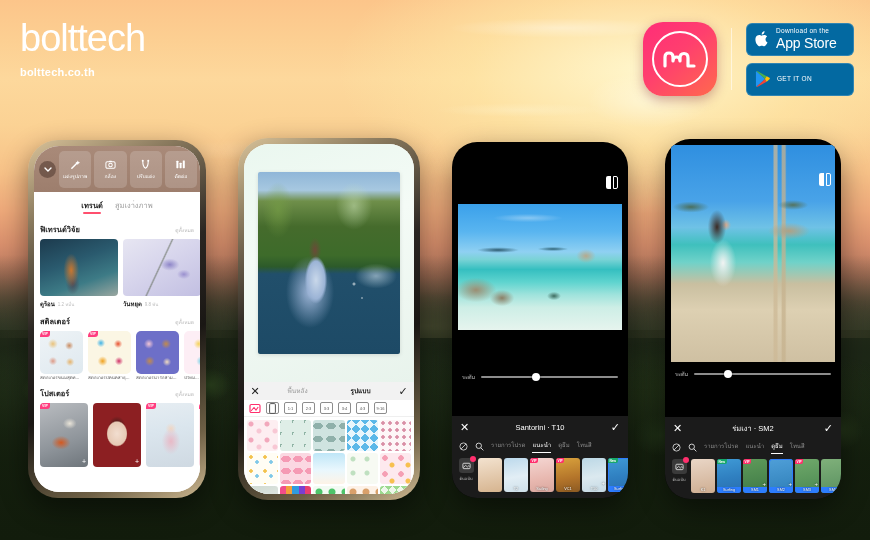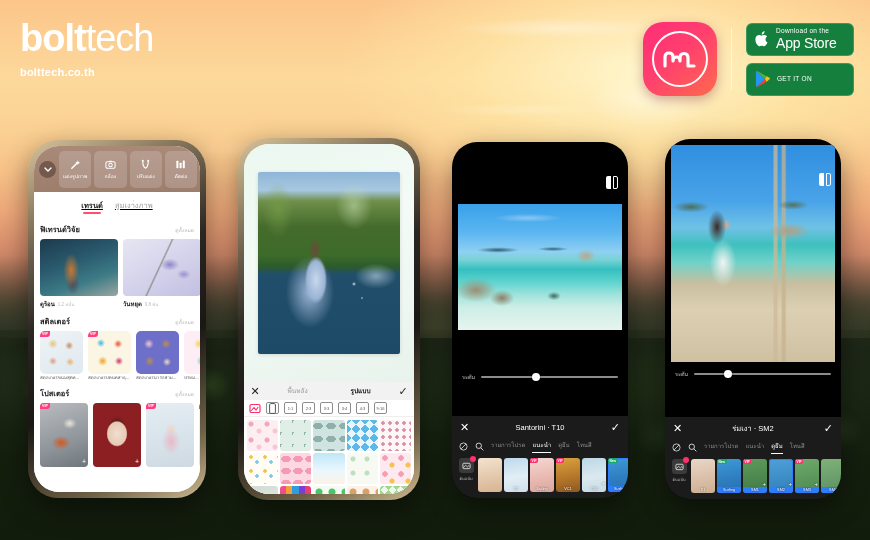"bolt" .brand-logo .b-bold { font-weight: 700 -> 400 }
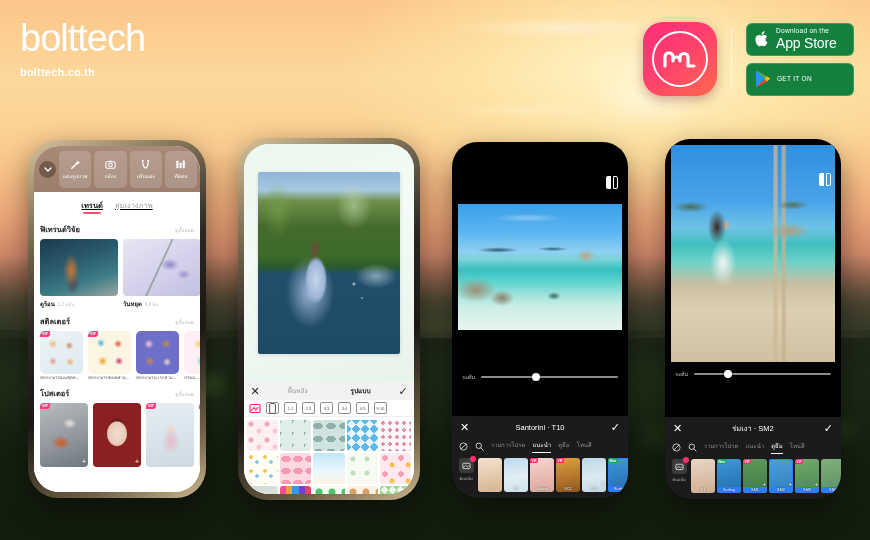"App Store" .badge { background: #15803d -> #0369a1 }
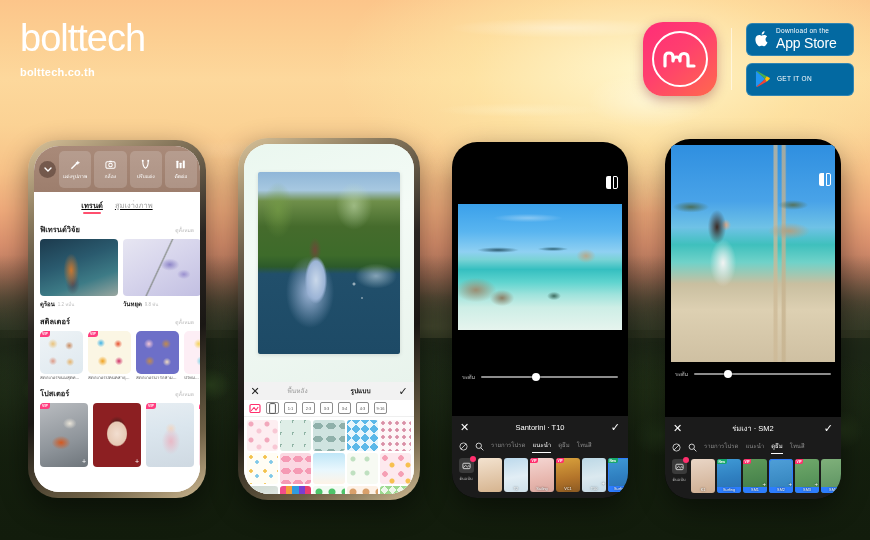"เทรนด์" .p1-tabs { text-decoration: underline -> none }
